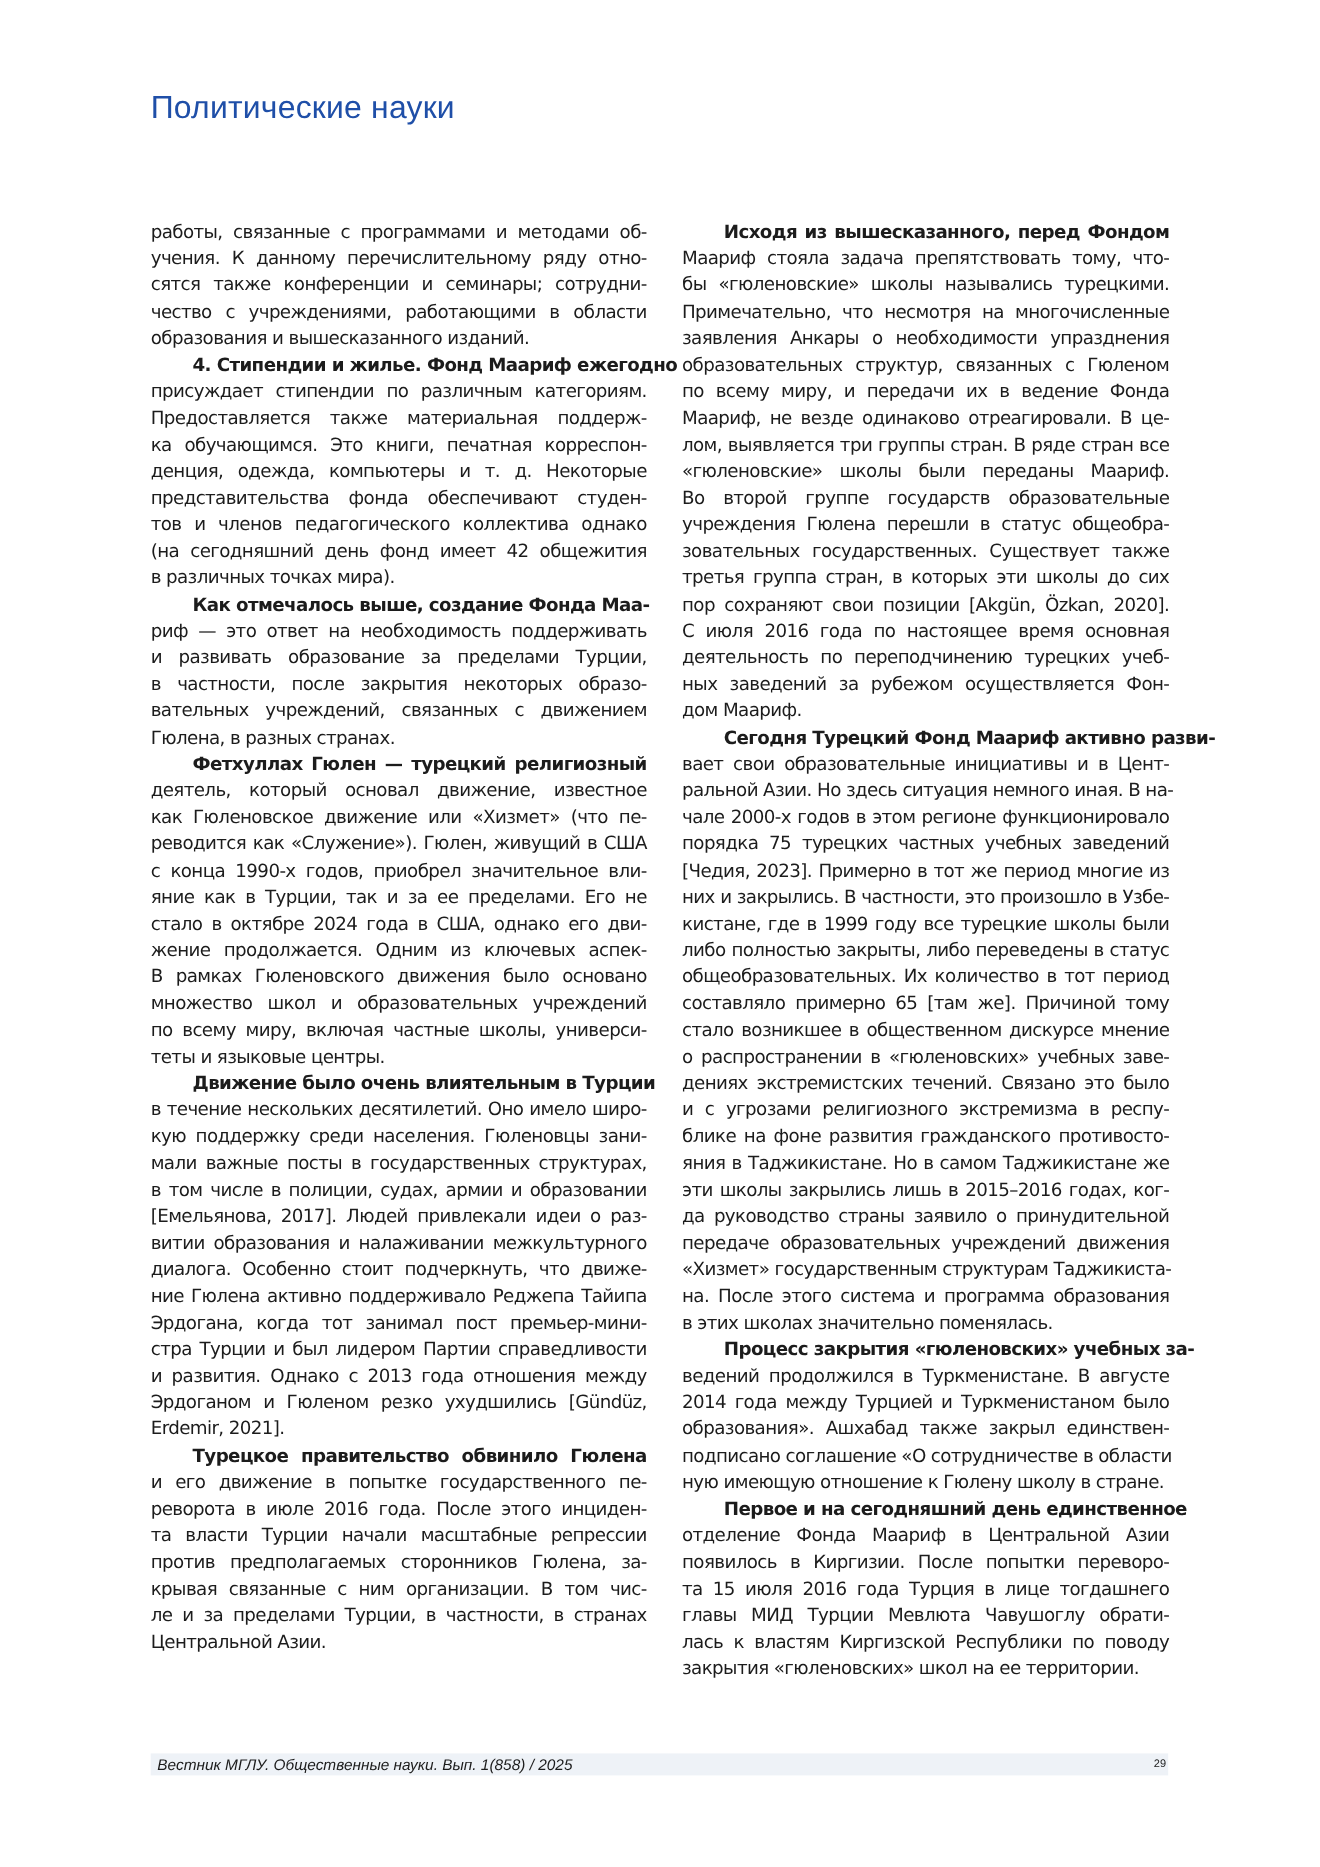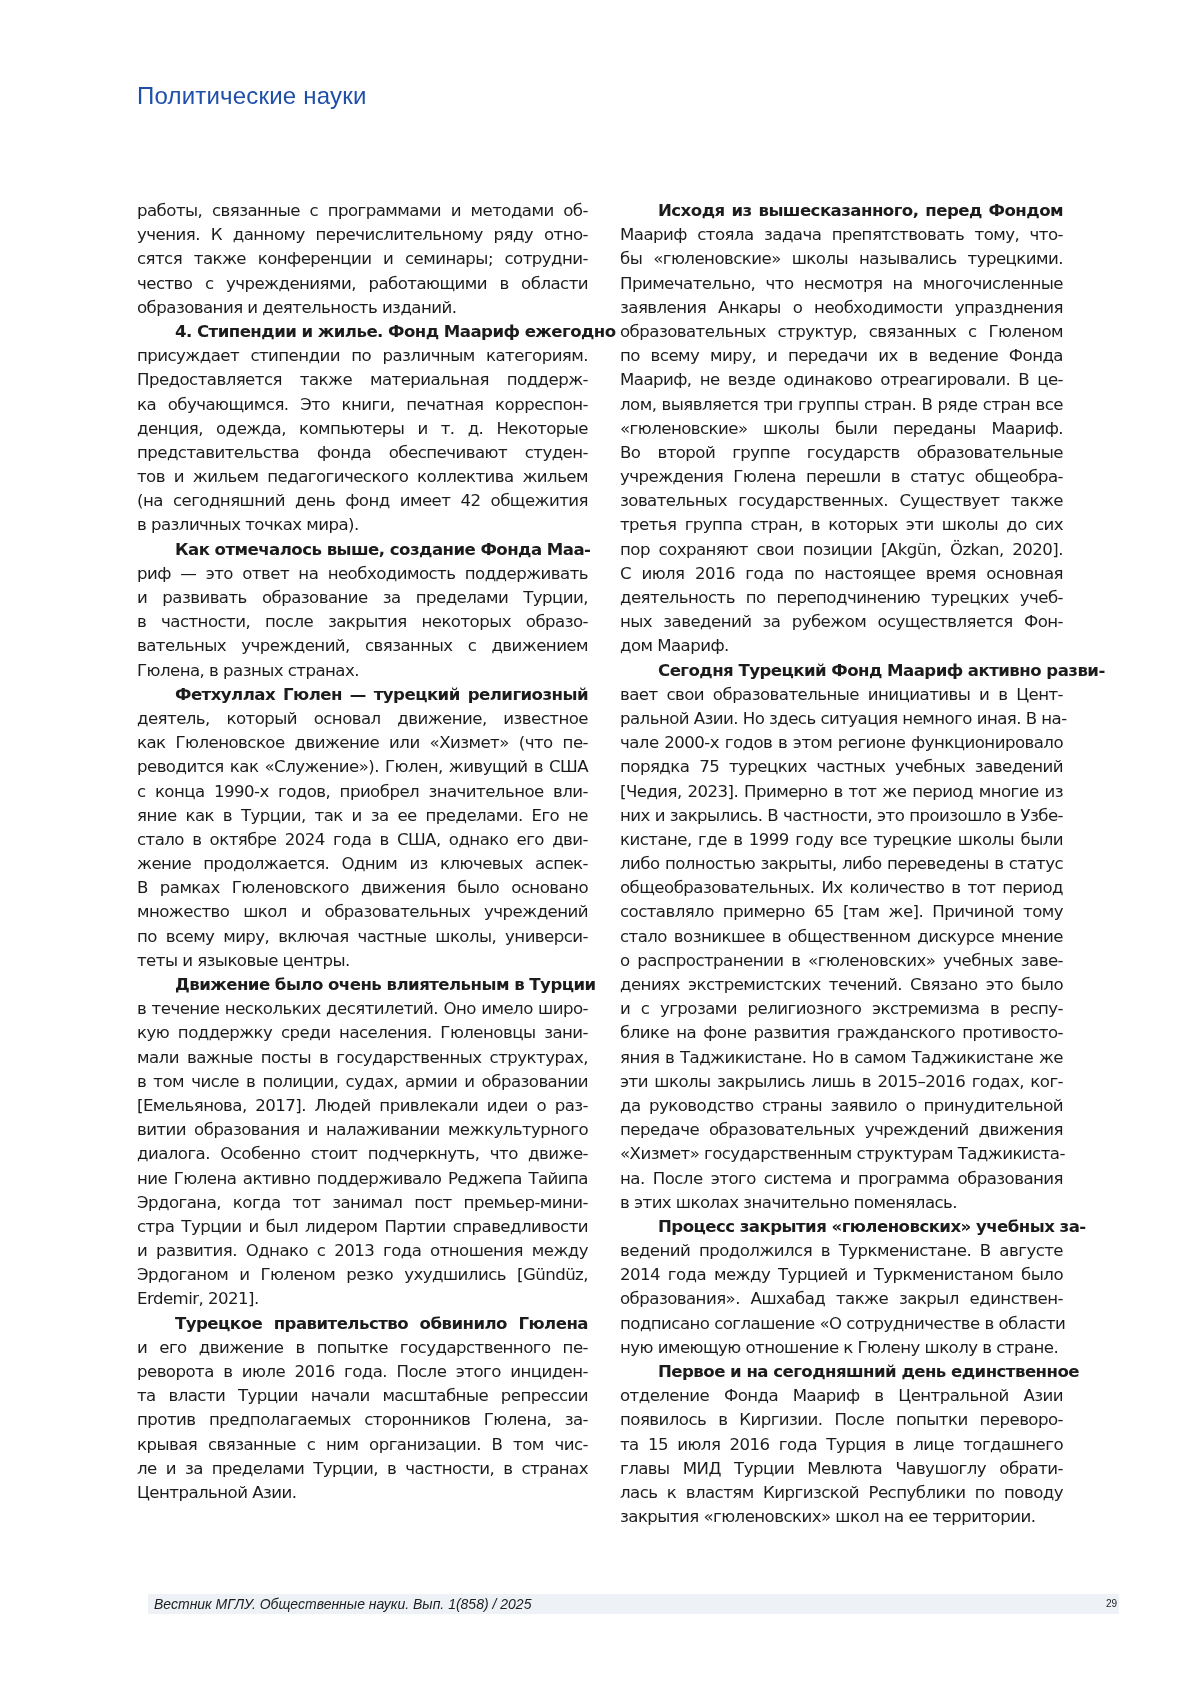"Политические науки" .section-title { font-size: 24px -> 29px }
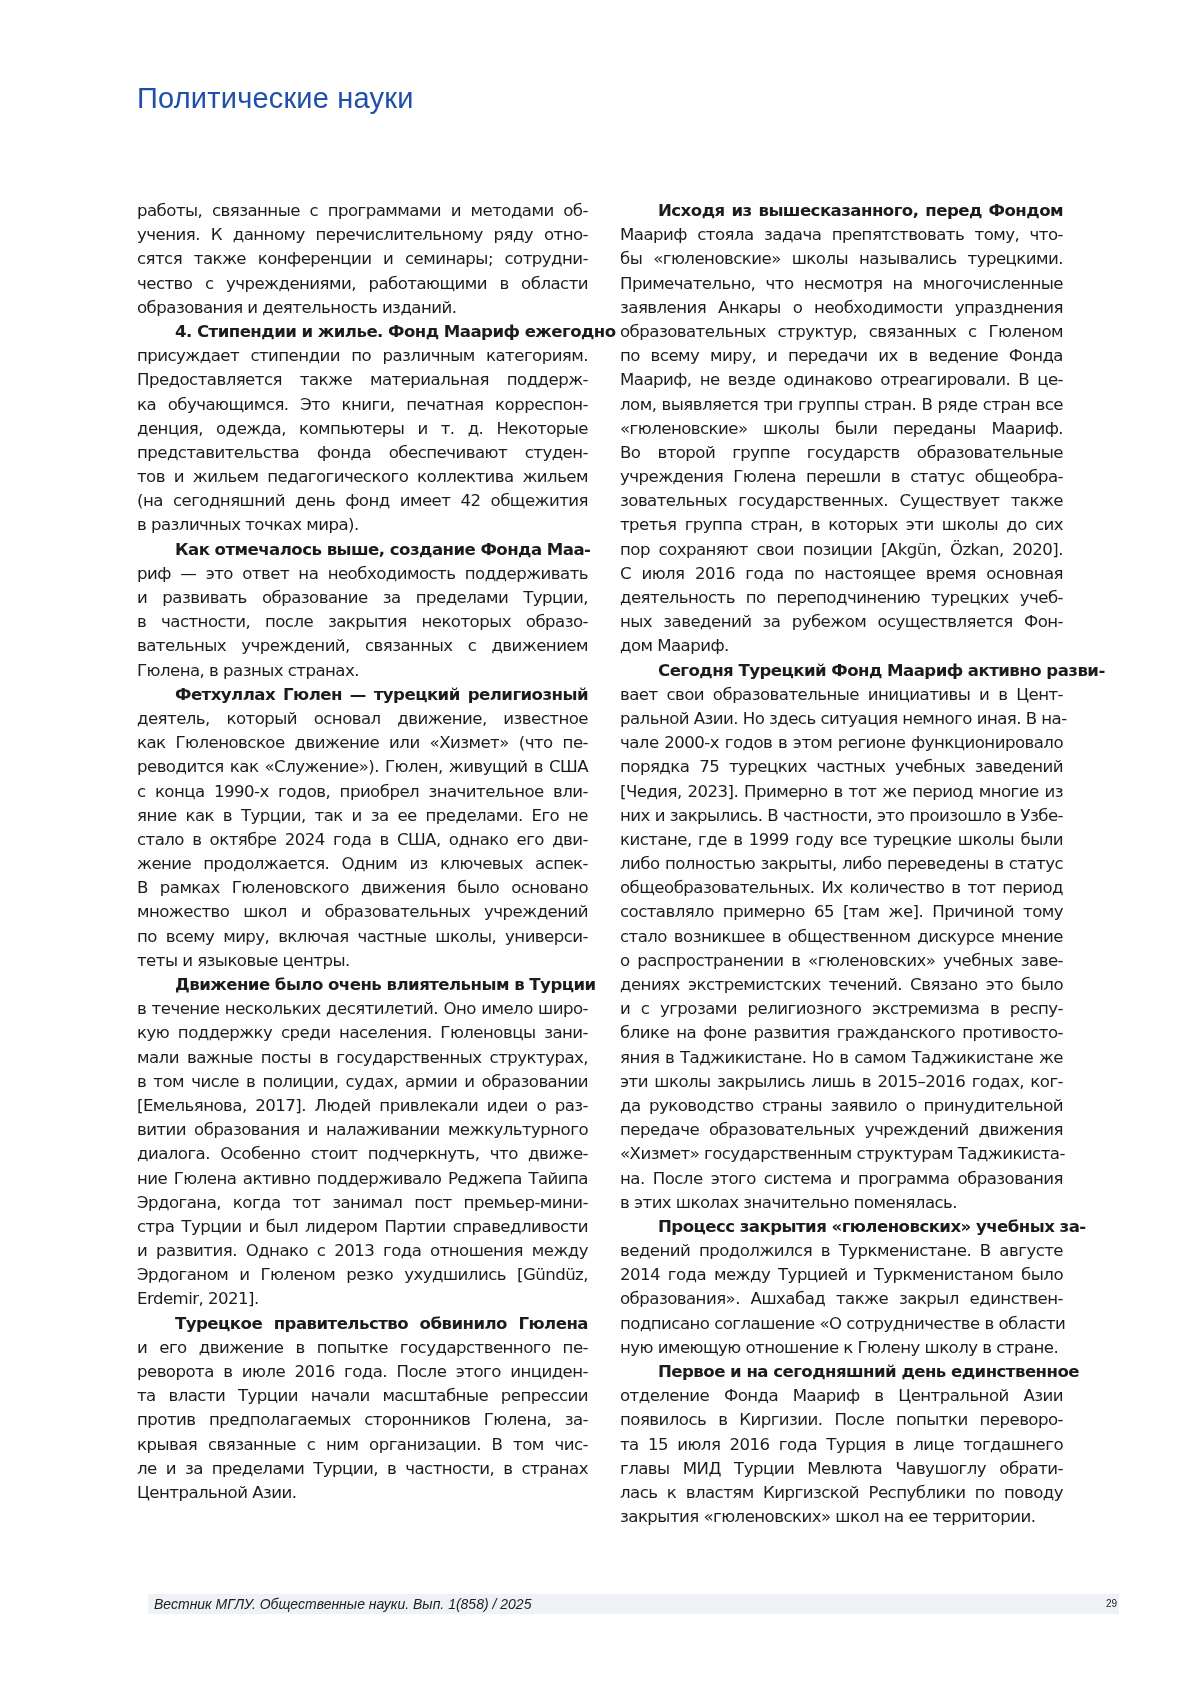"образования и деятельность изданий." span.line { text: деятельность -> вышесказанного }
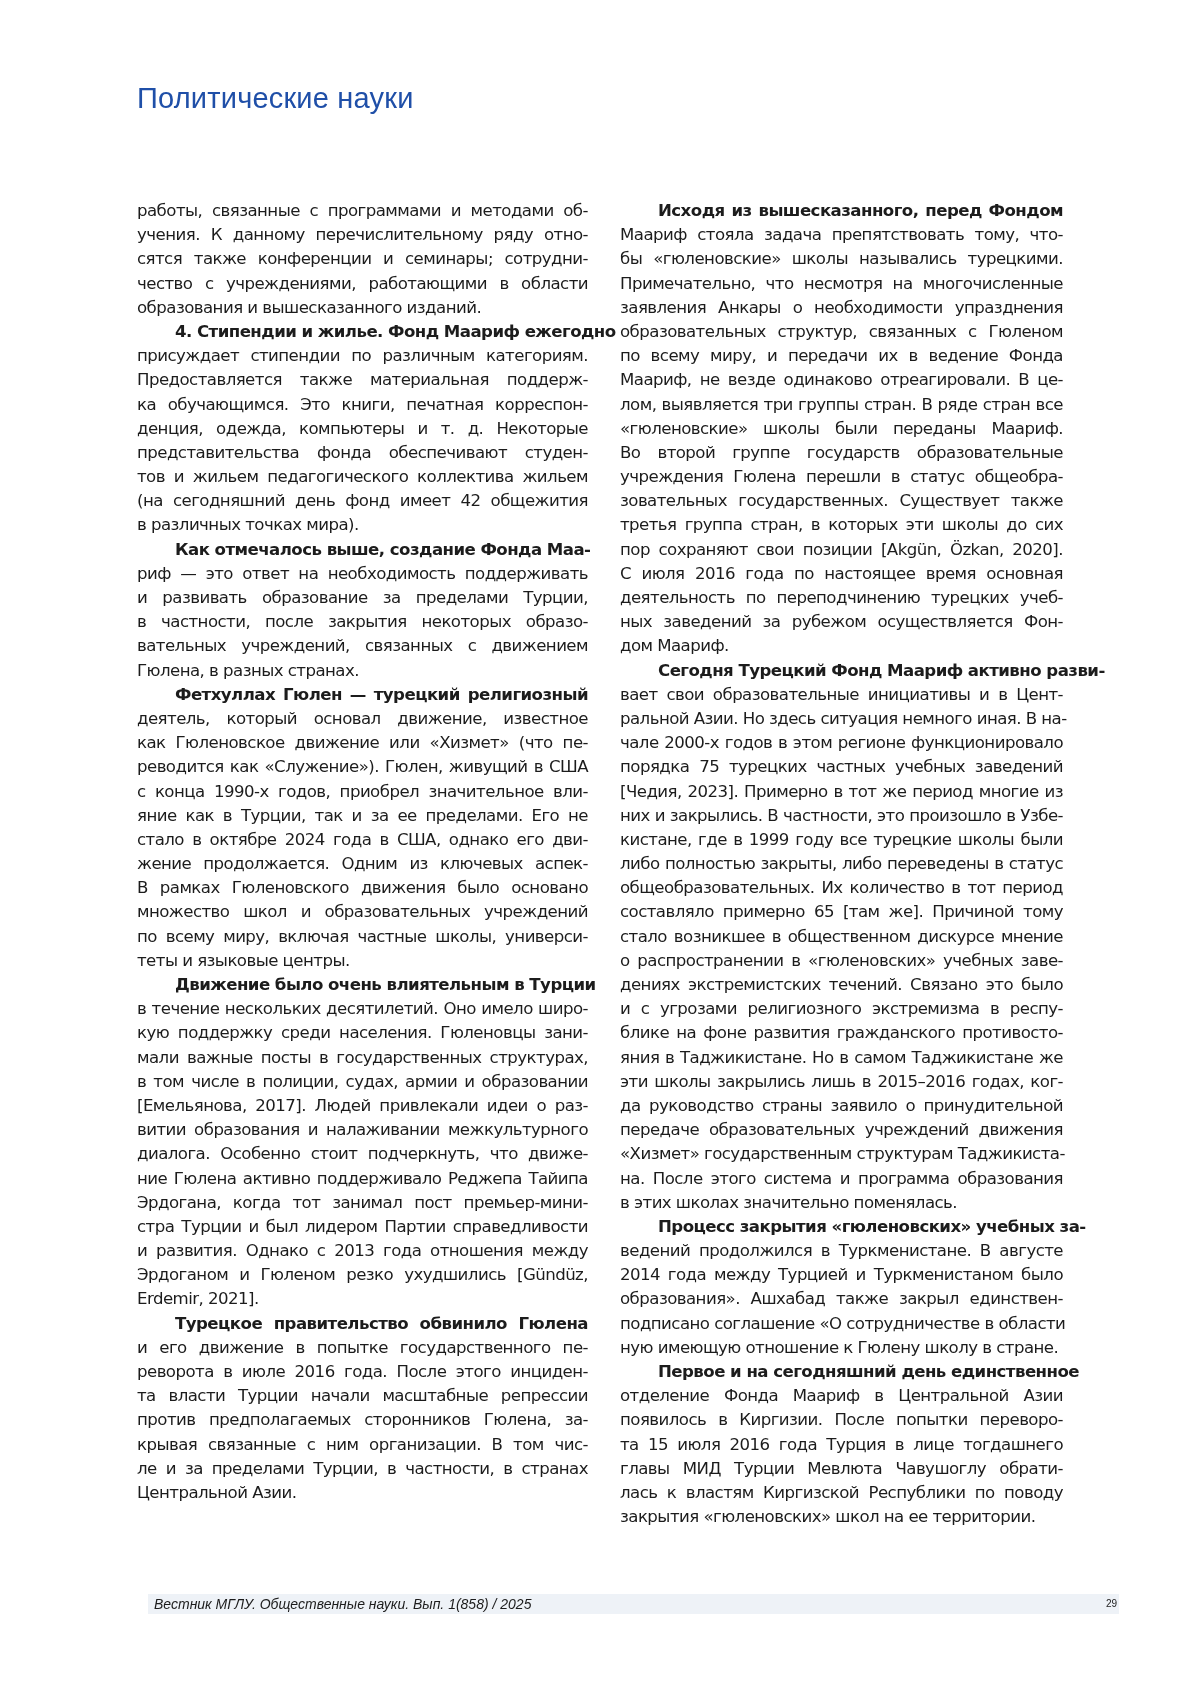"тов и жильем педагогического коллектива" span.line { text: жильем педагогического коллектива жильем -> членов педагогического коллектива однако }
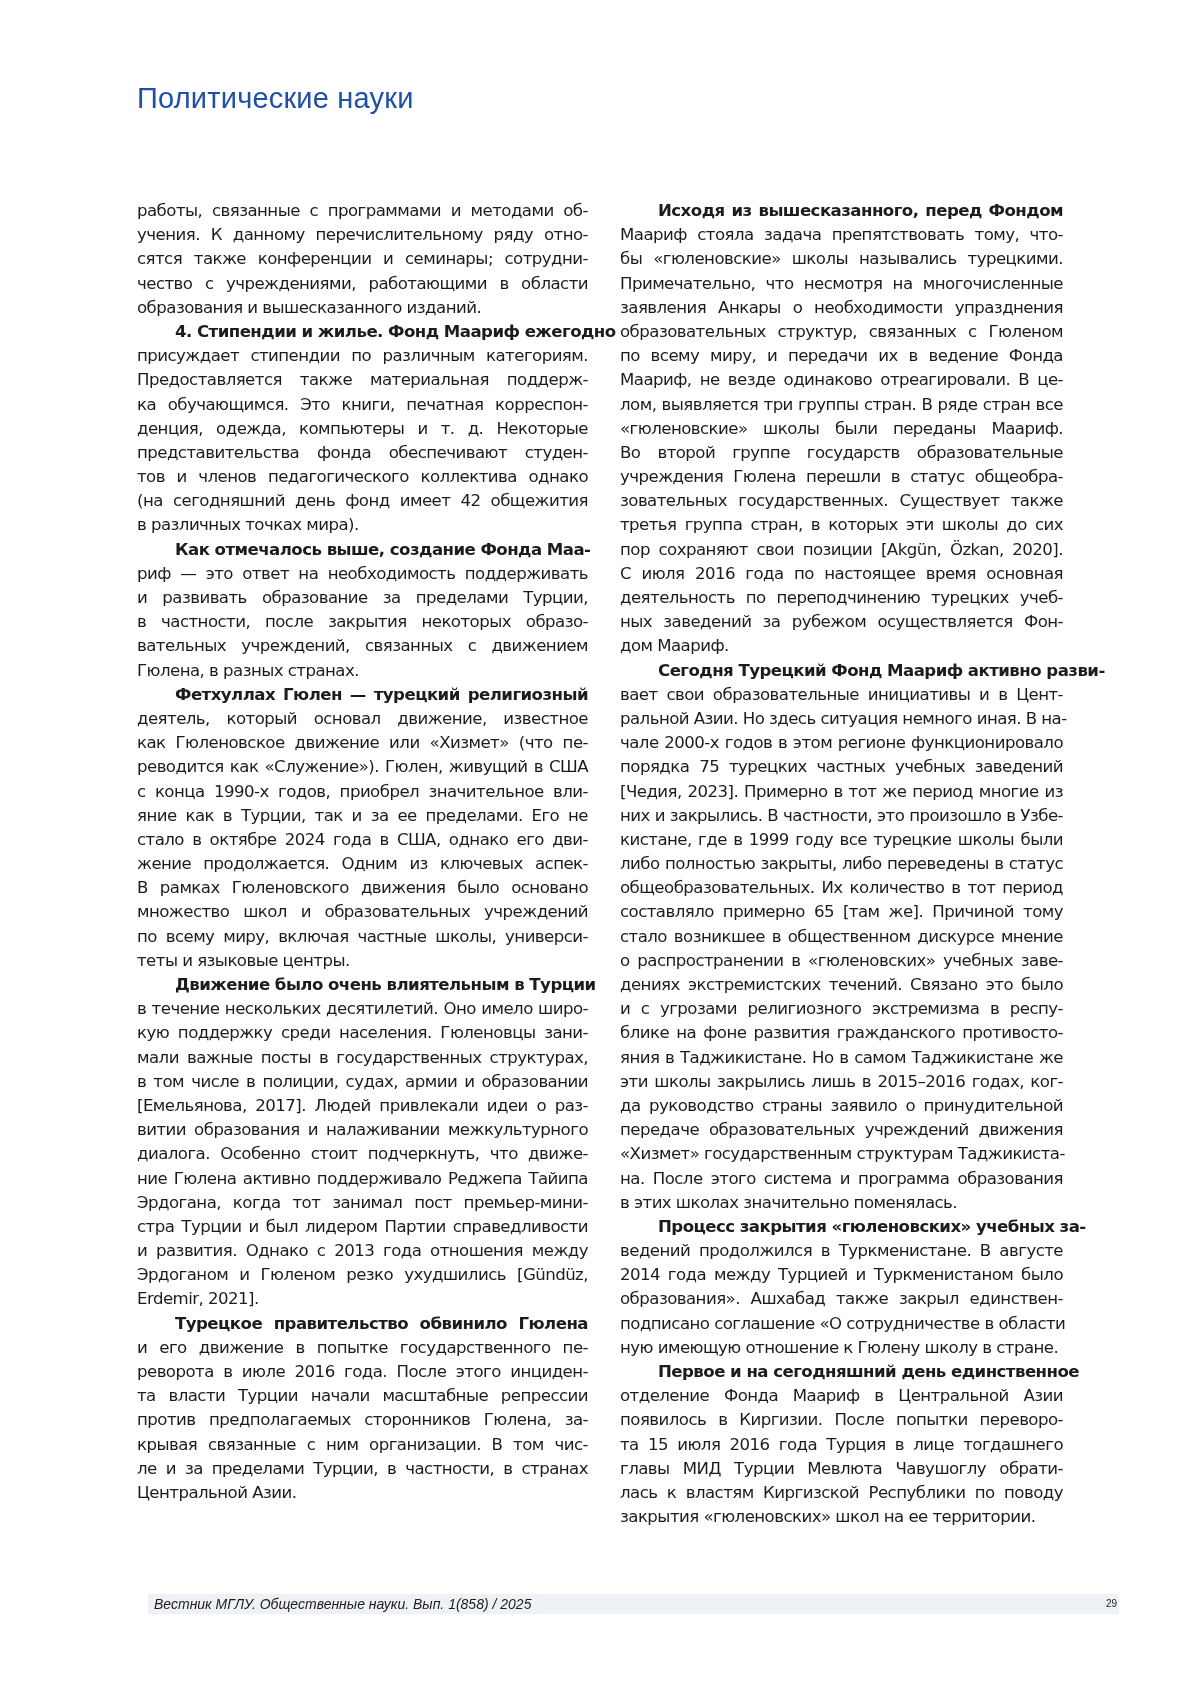"Вестник МГЛУ. Общественные науки. Вып." .footer-bar { left: 148px -> 137px; padding-left: 46px -> none }
